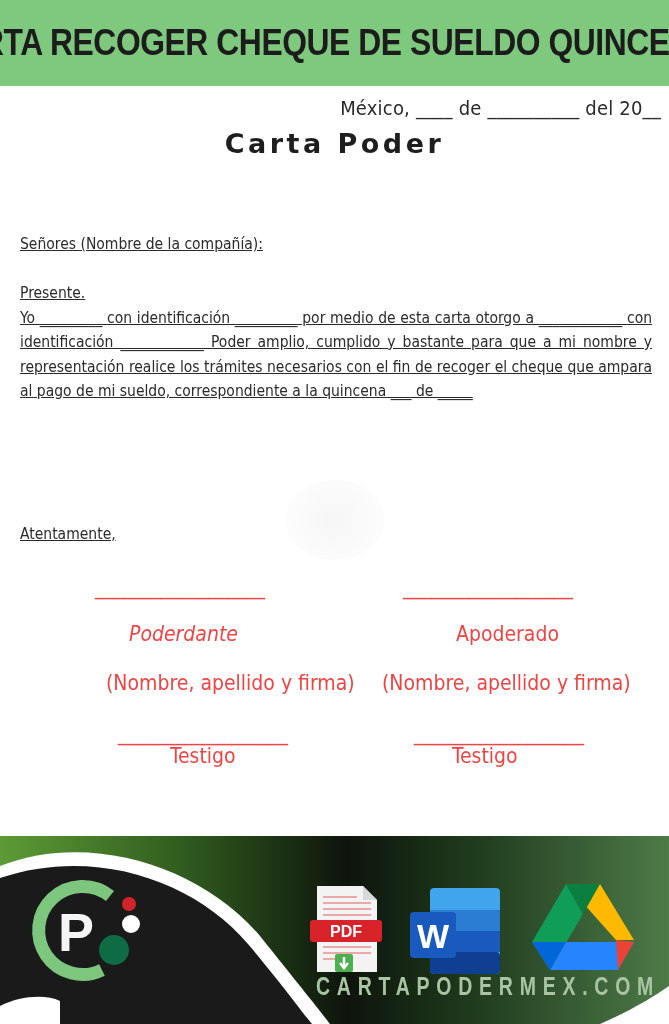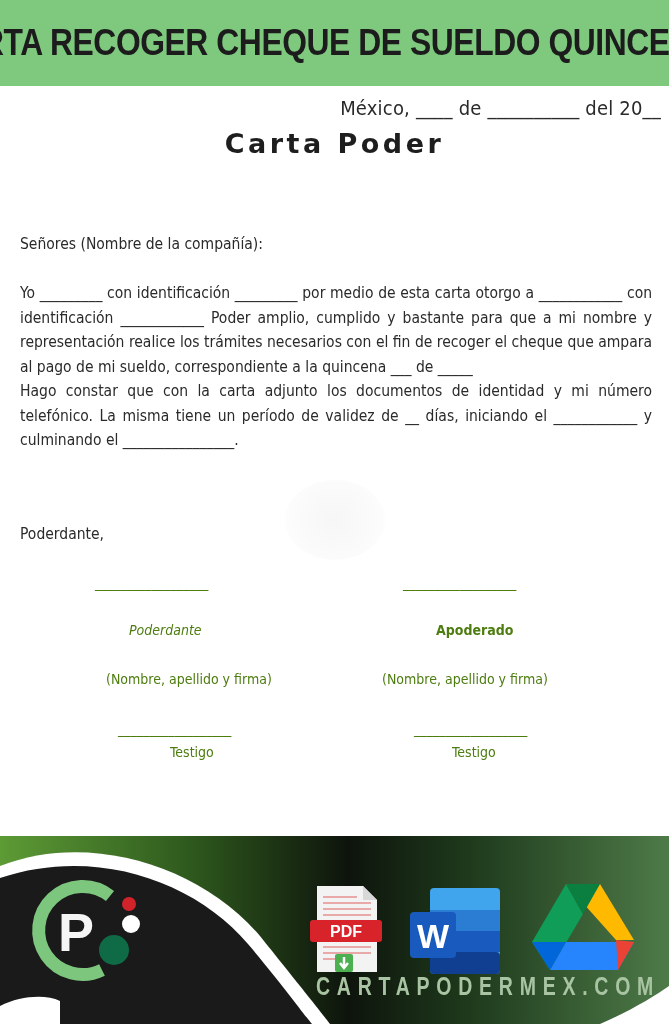"Señores (Nombre de la compañía):" .text { text-decoration: none -> underline }
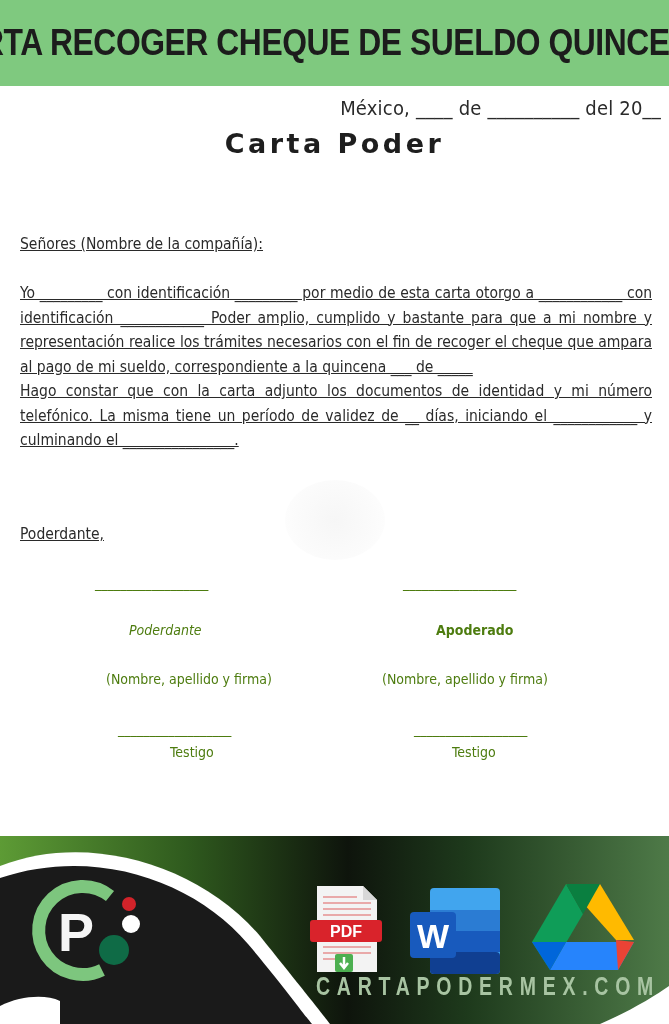"Presente." p.p { html: none -> <p>Presente.</p> }
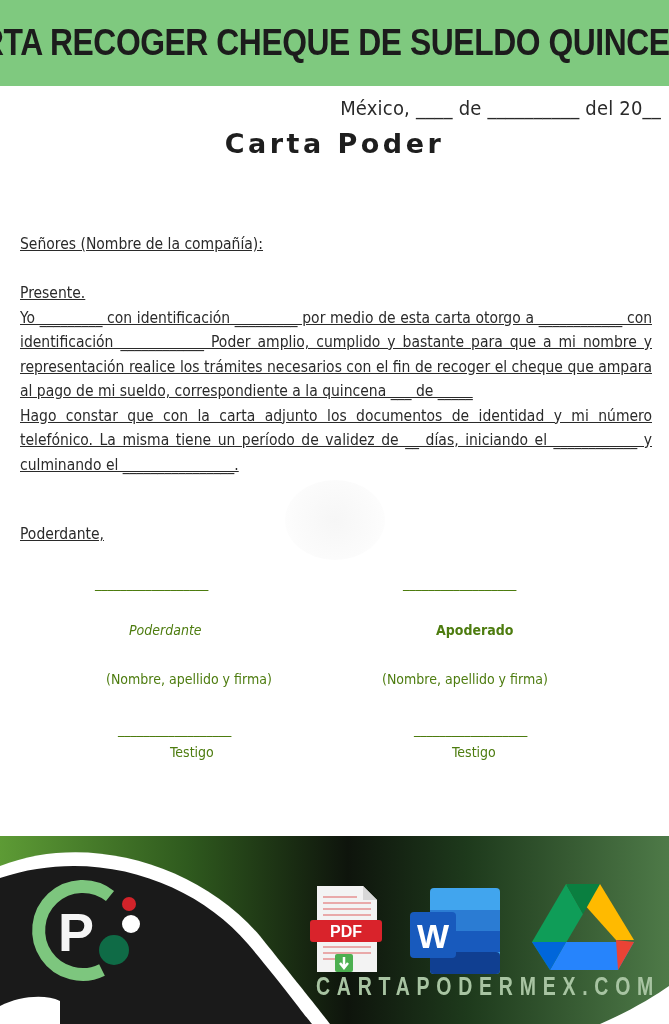"Hago constar que con la" p.p { html: <p>Hago constar que con la carta adjunto los documentos de identidad y mi número telefónico. La misma tiene un período de validez de __ días, iniciando el ____________ y culminando el ________________.</p> -> none }
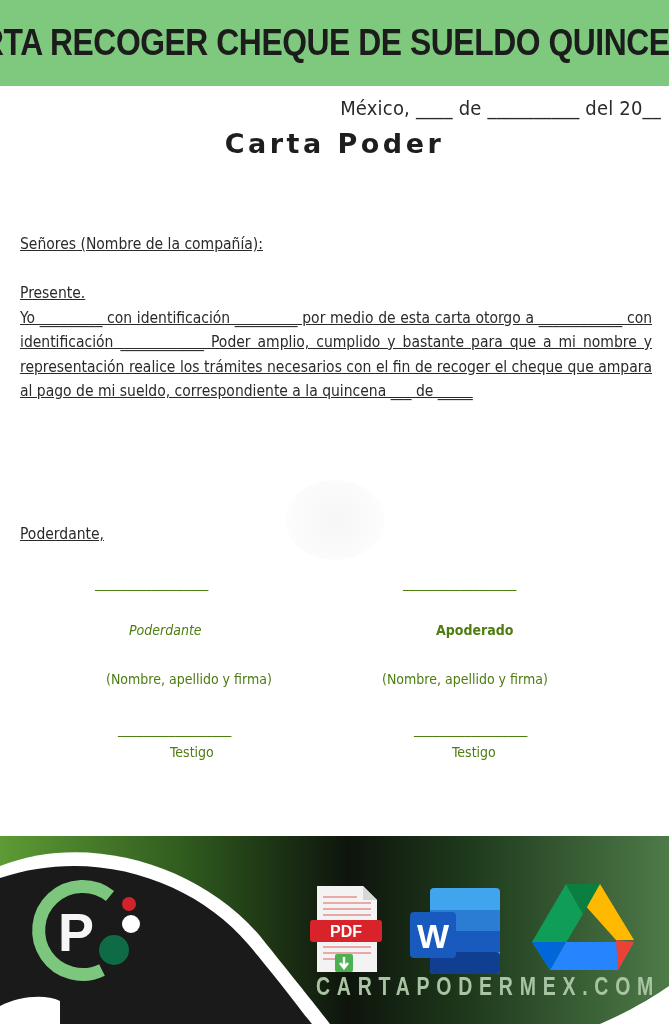"Poderdante," div.text { text: Poderdante -> Atentamente }
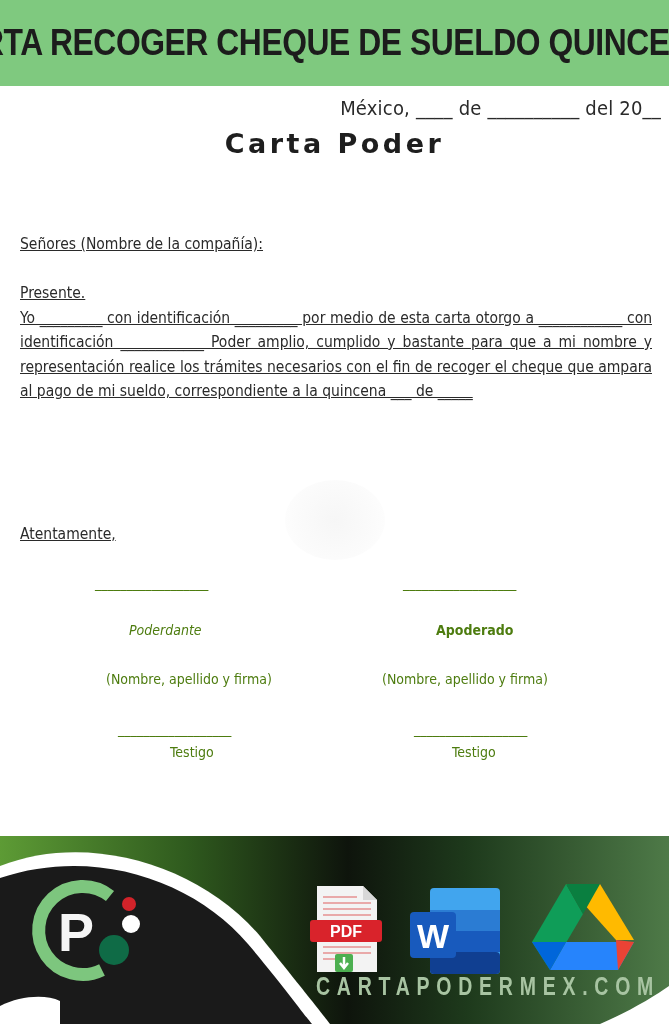"__________________" .sig { color: #4d7c0f -> #ef4444; font-size: 14px -> 21px }
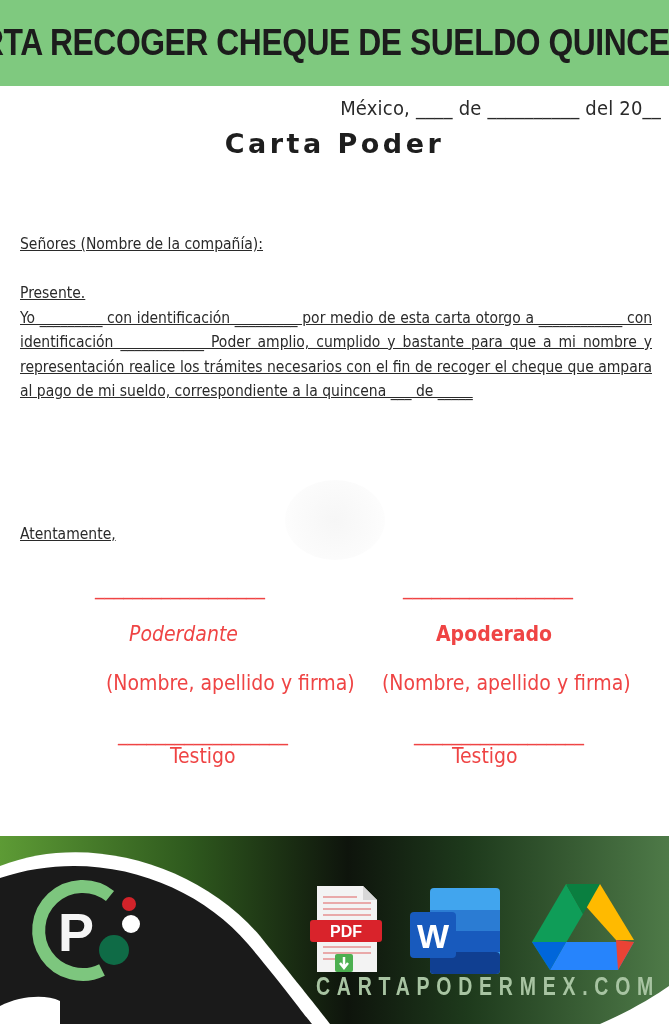"Apoderado" div.sig { font-weight: bold -> none; left: 436px -> 456px }
